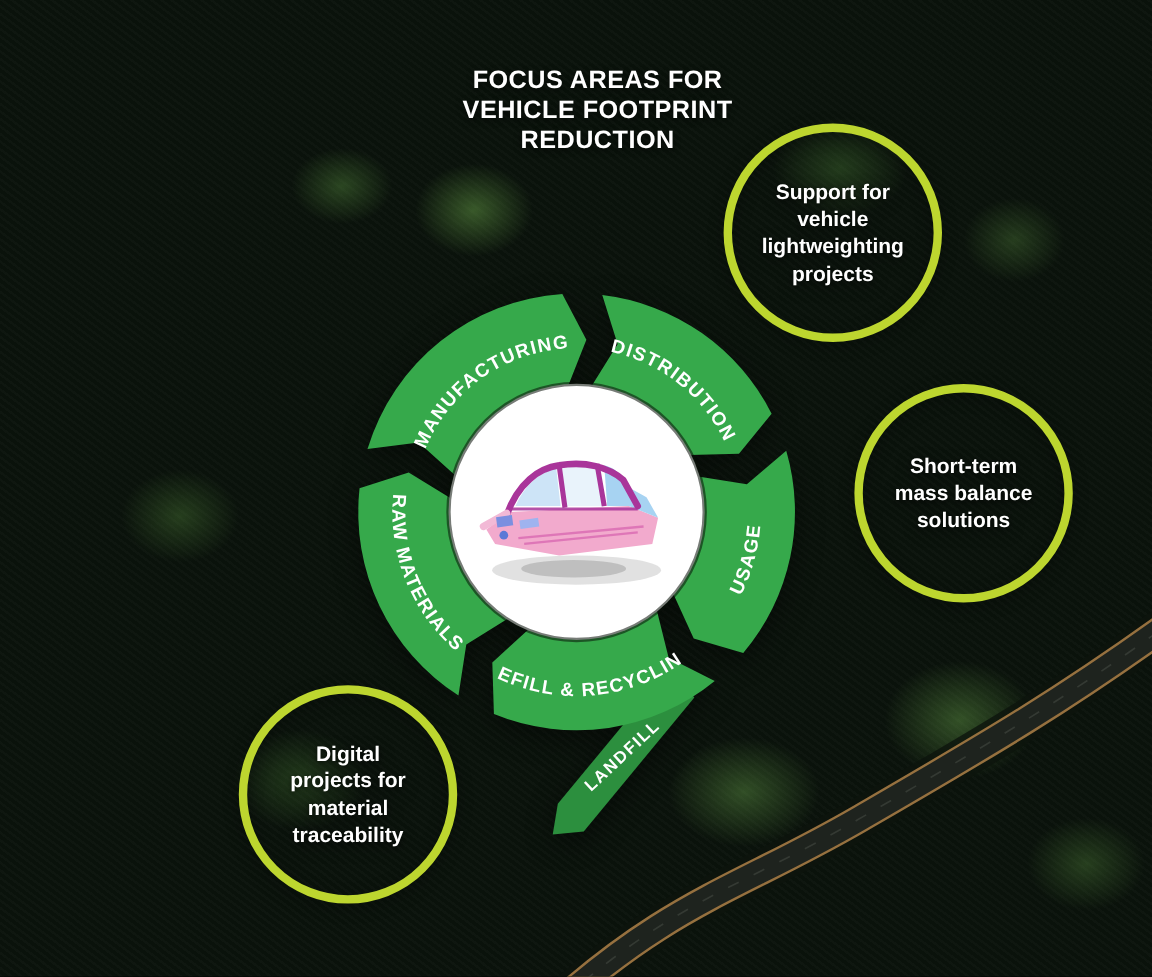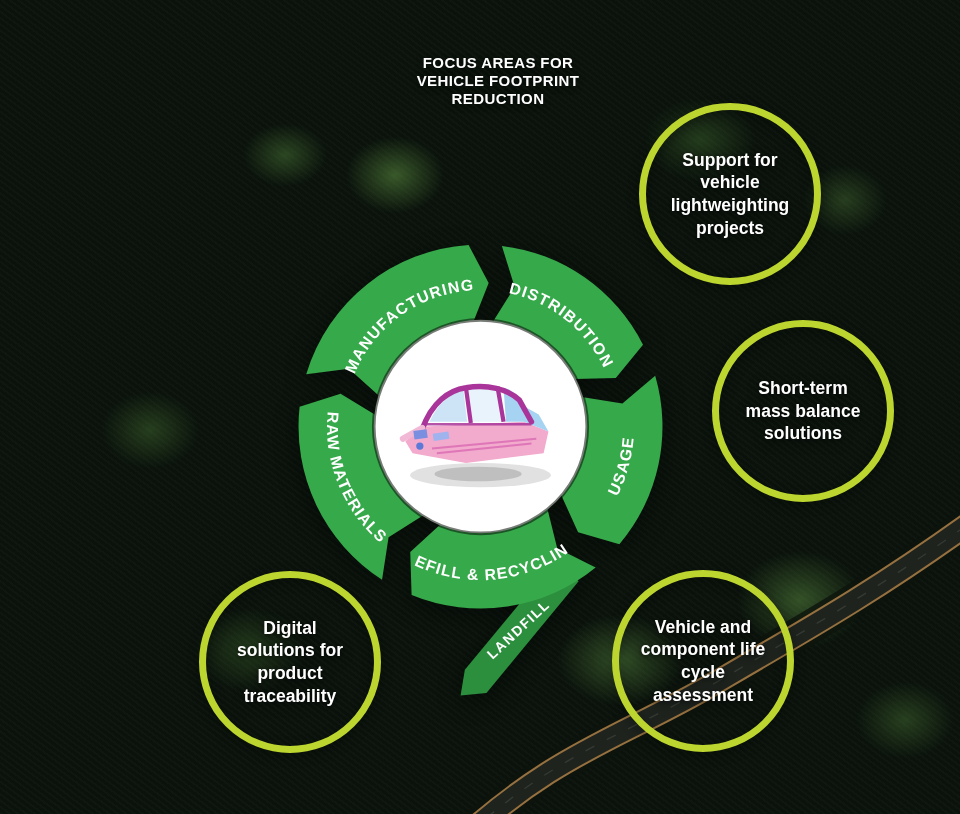"FOCUS AREAS FOR" .title { font-size: 15px -> 21px }
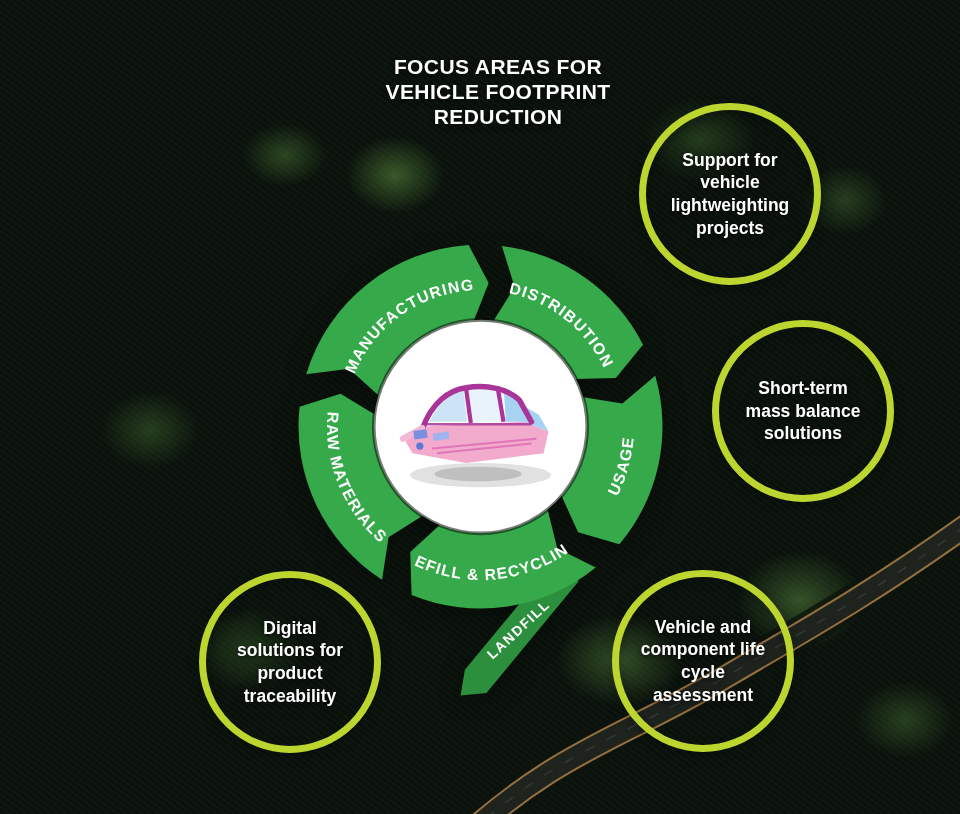"Support for vehicle" .b2 { left: 639px -> 603px }
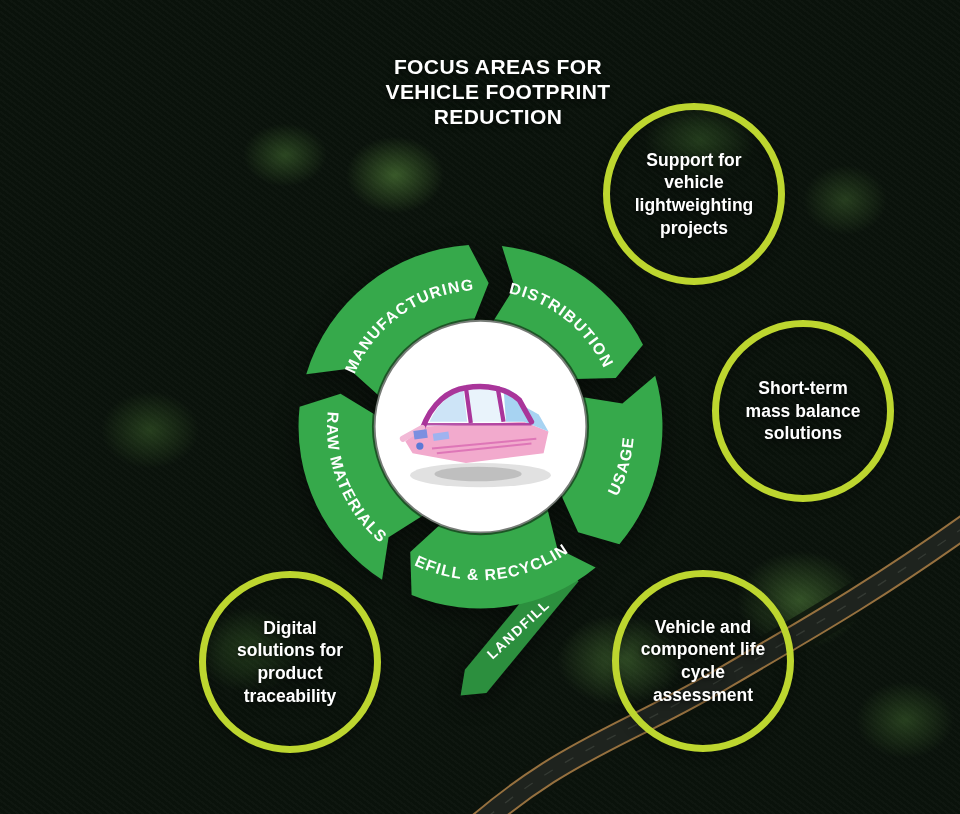"Digital" div.bubble-label { text: solutions for product -> projects for material }
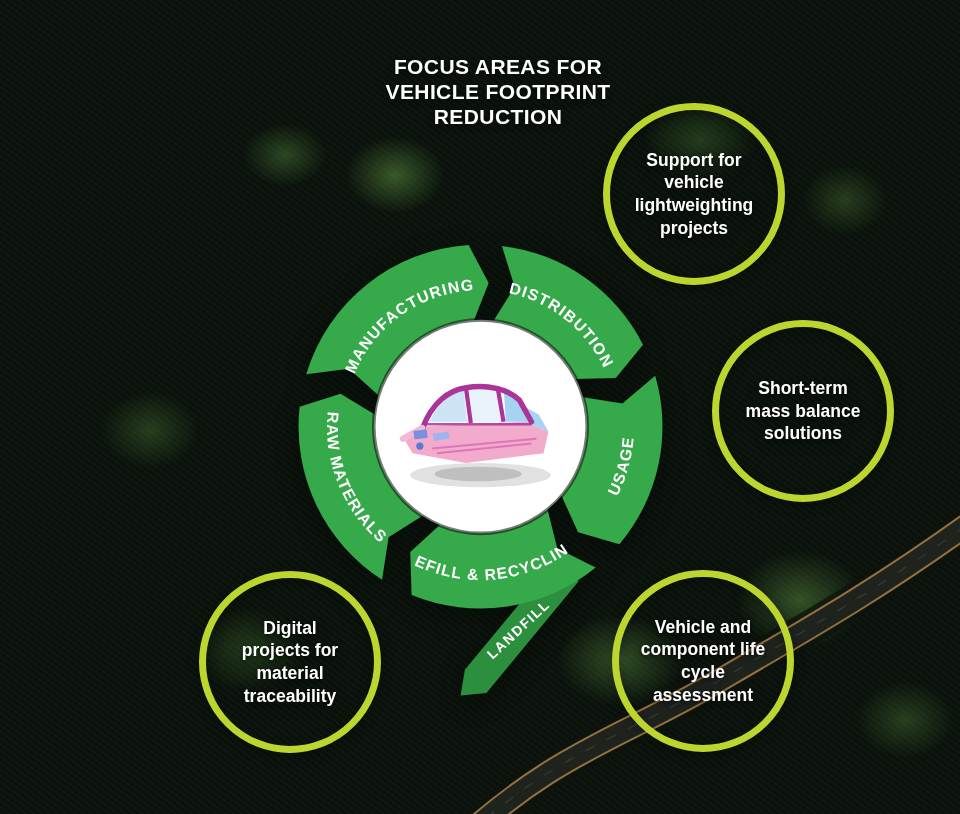"Vehicle and" div.bubble { html: <div> <div>Vehicle and component life cycle assessment</div> </div> -> none }
